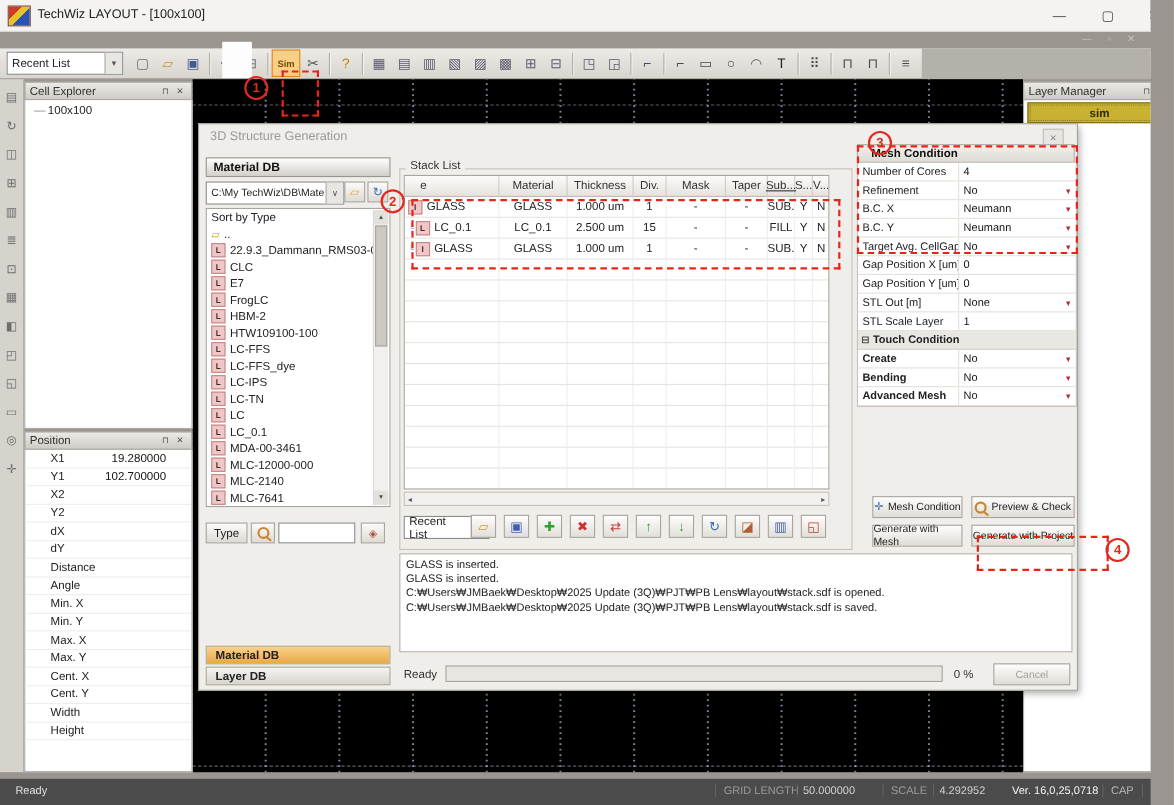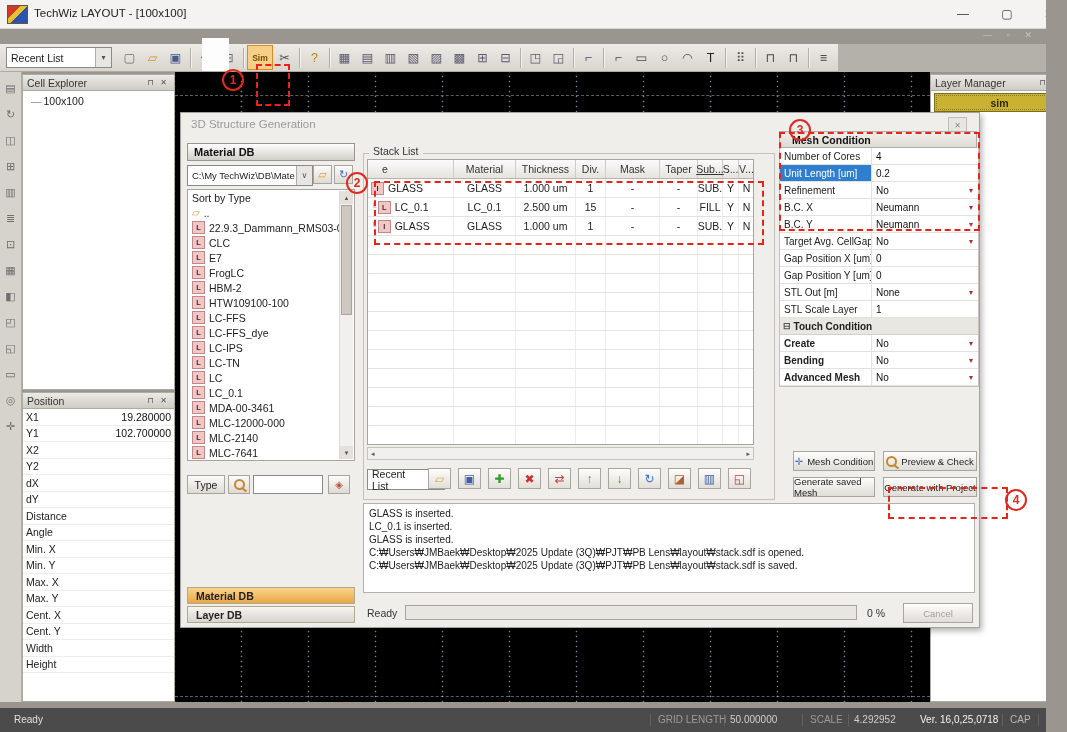"Unit Length [um]" div.m-row { html: <div> <div>Unit Length [um]</div> <div>0.2</div> <div></div> </div> -> none }
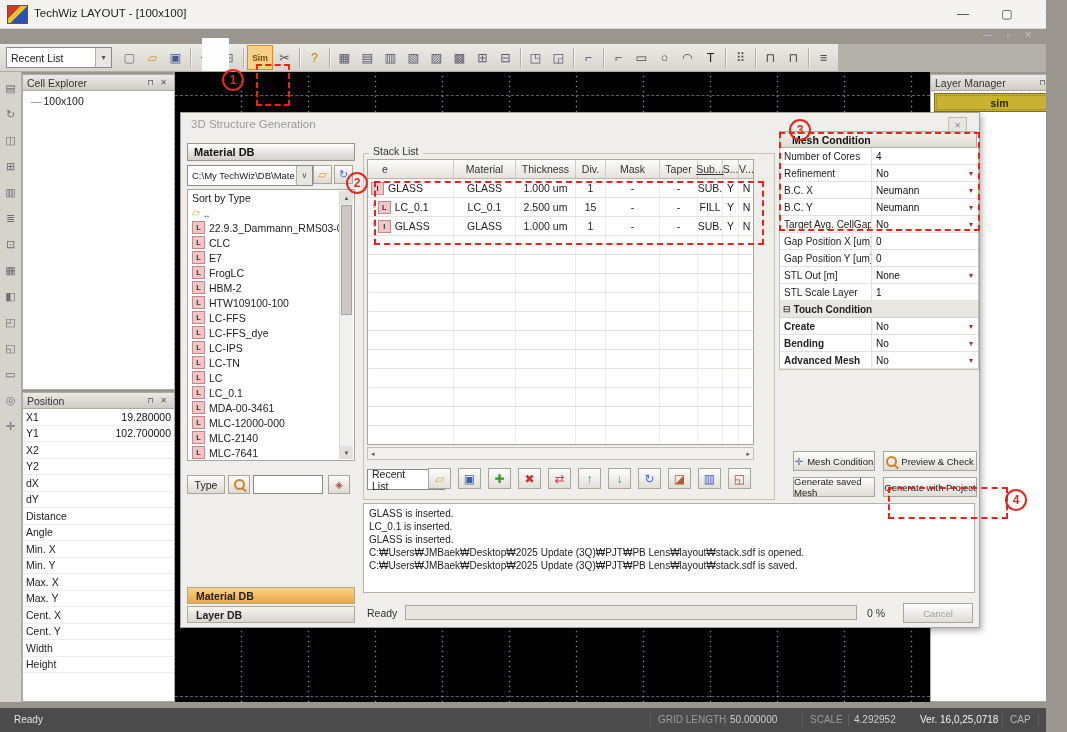"X1" .pos-row { padding: 0 3px -> 0 23px }
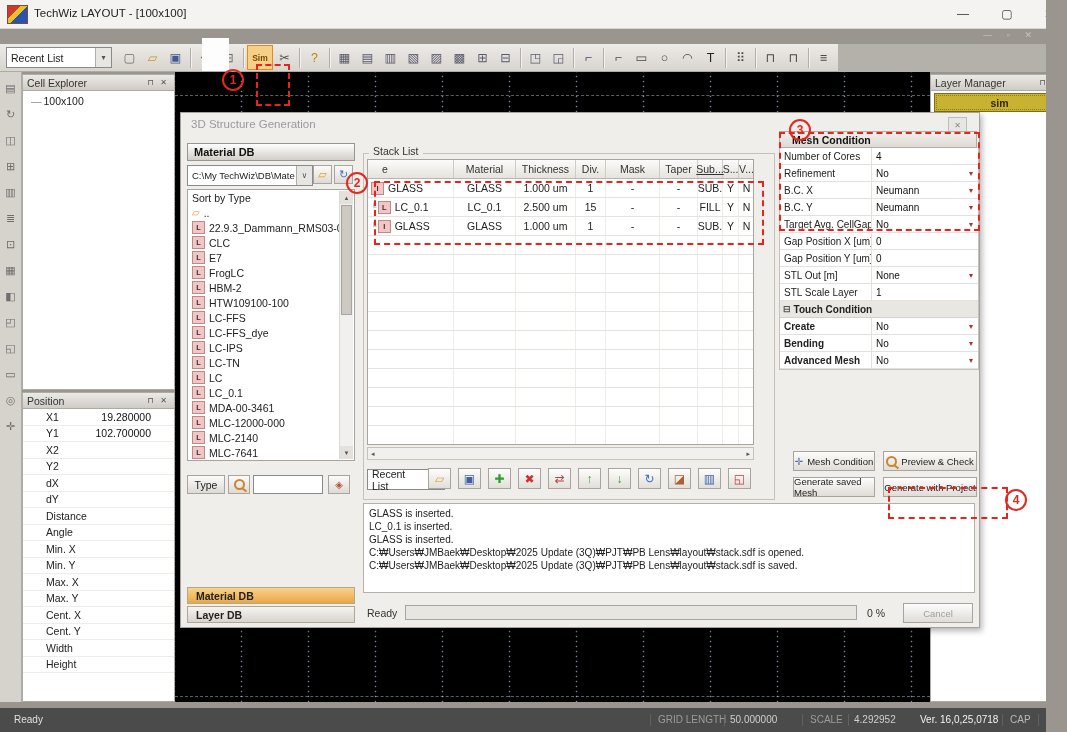"Generate saved Mesh" span { text: saved -> with }
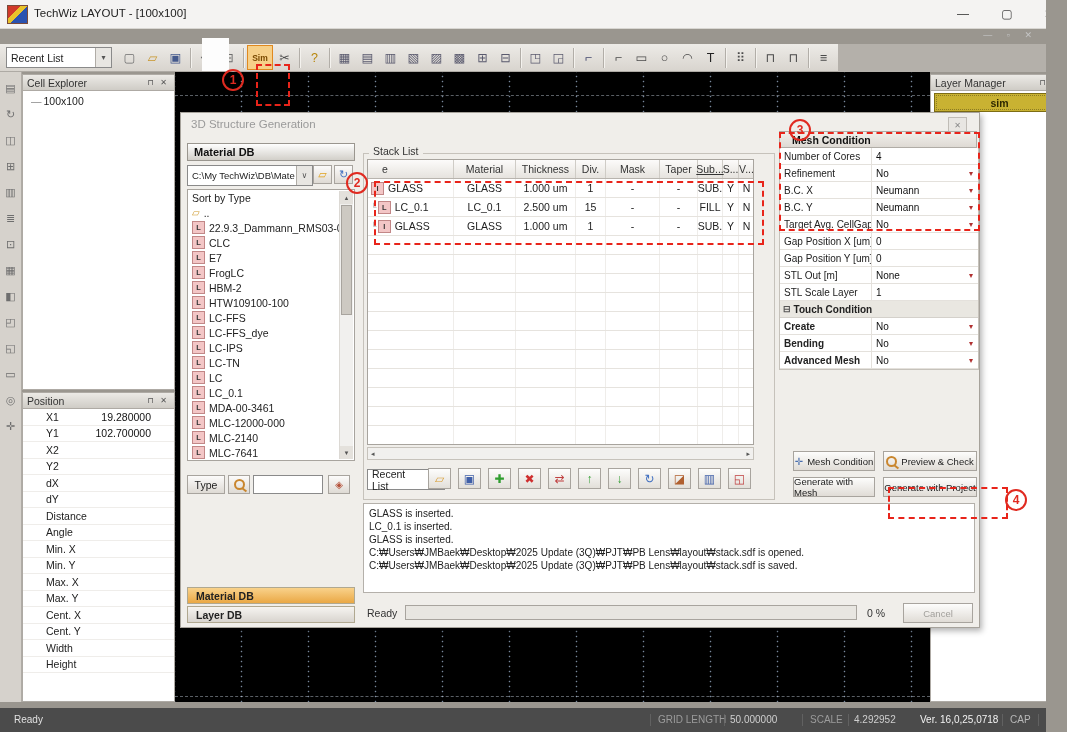"LC_0.1 is inserted." div.log-line { html: <div>LC_0.1 is inserted.</div> -> none }
